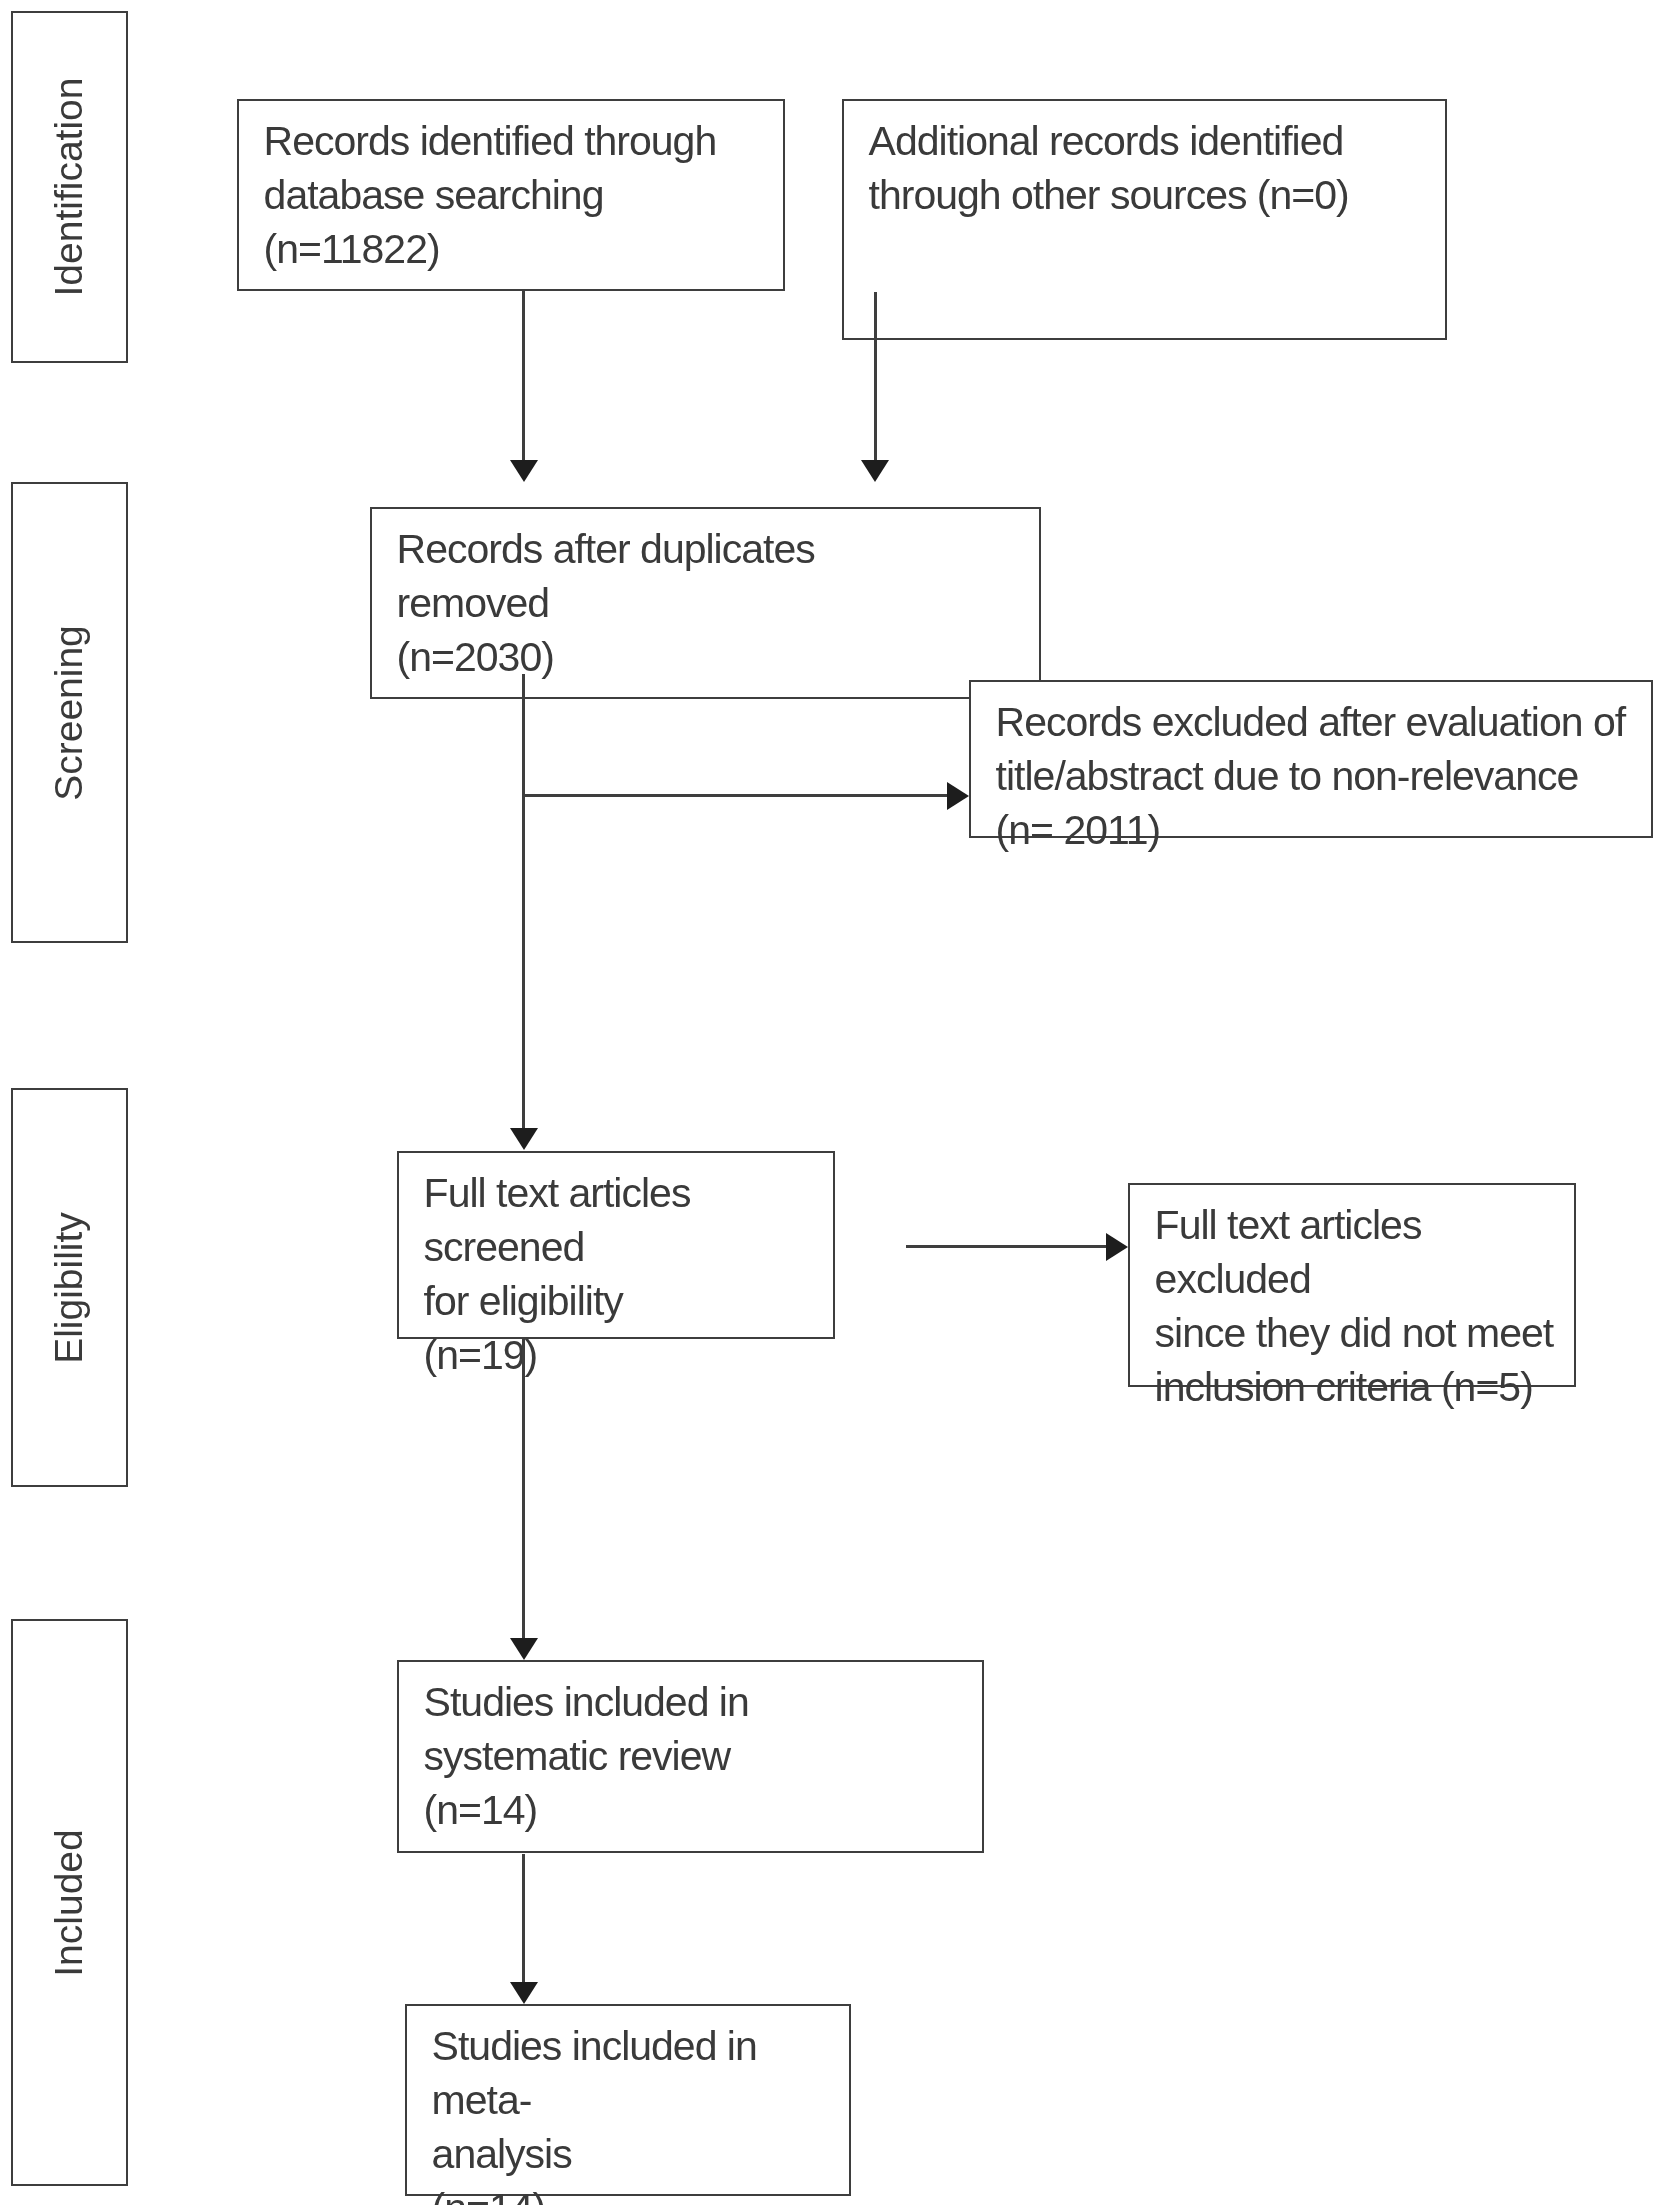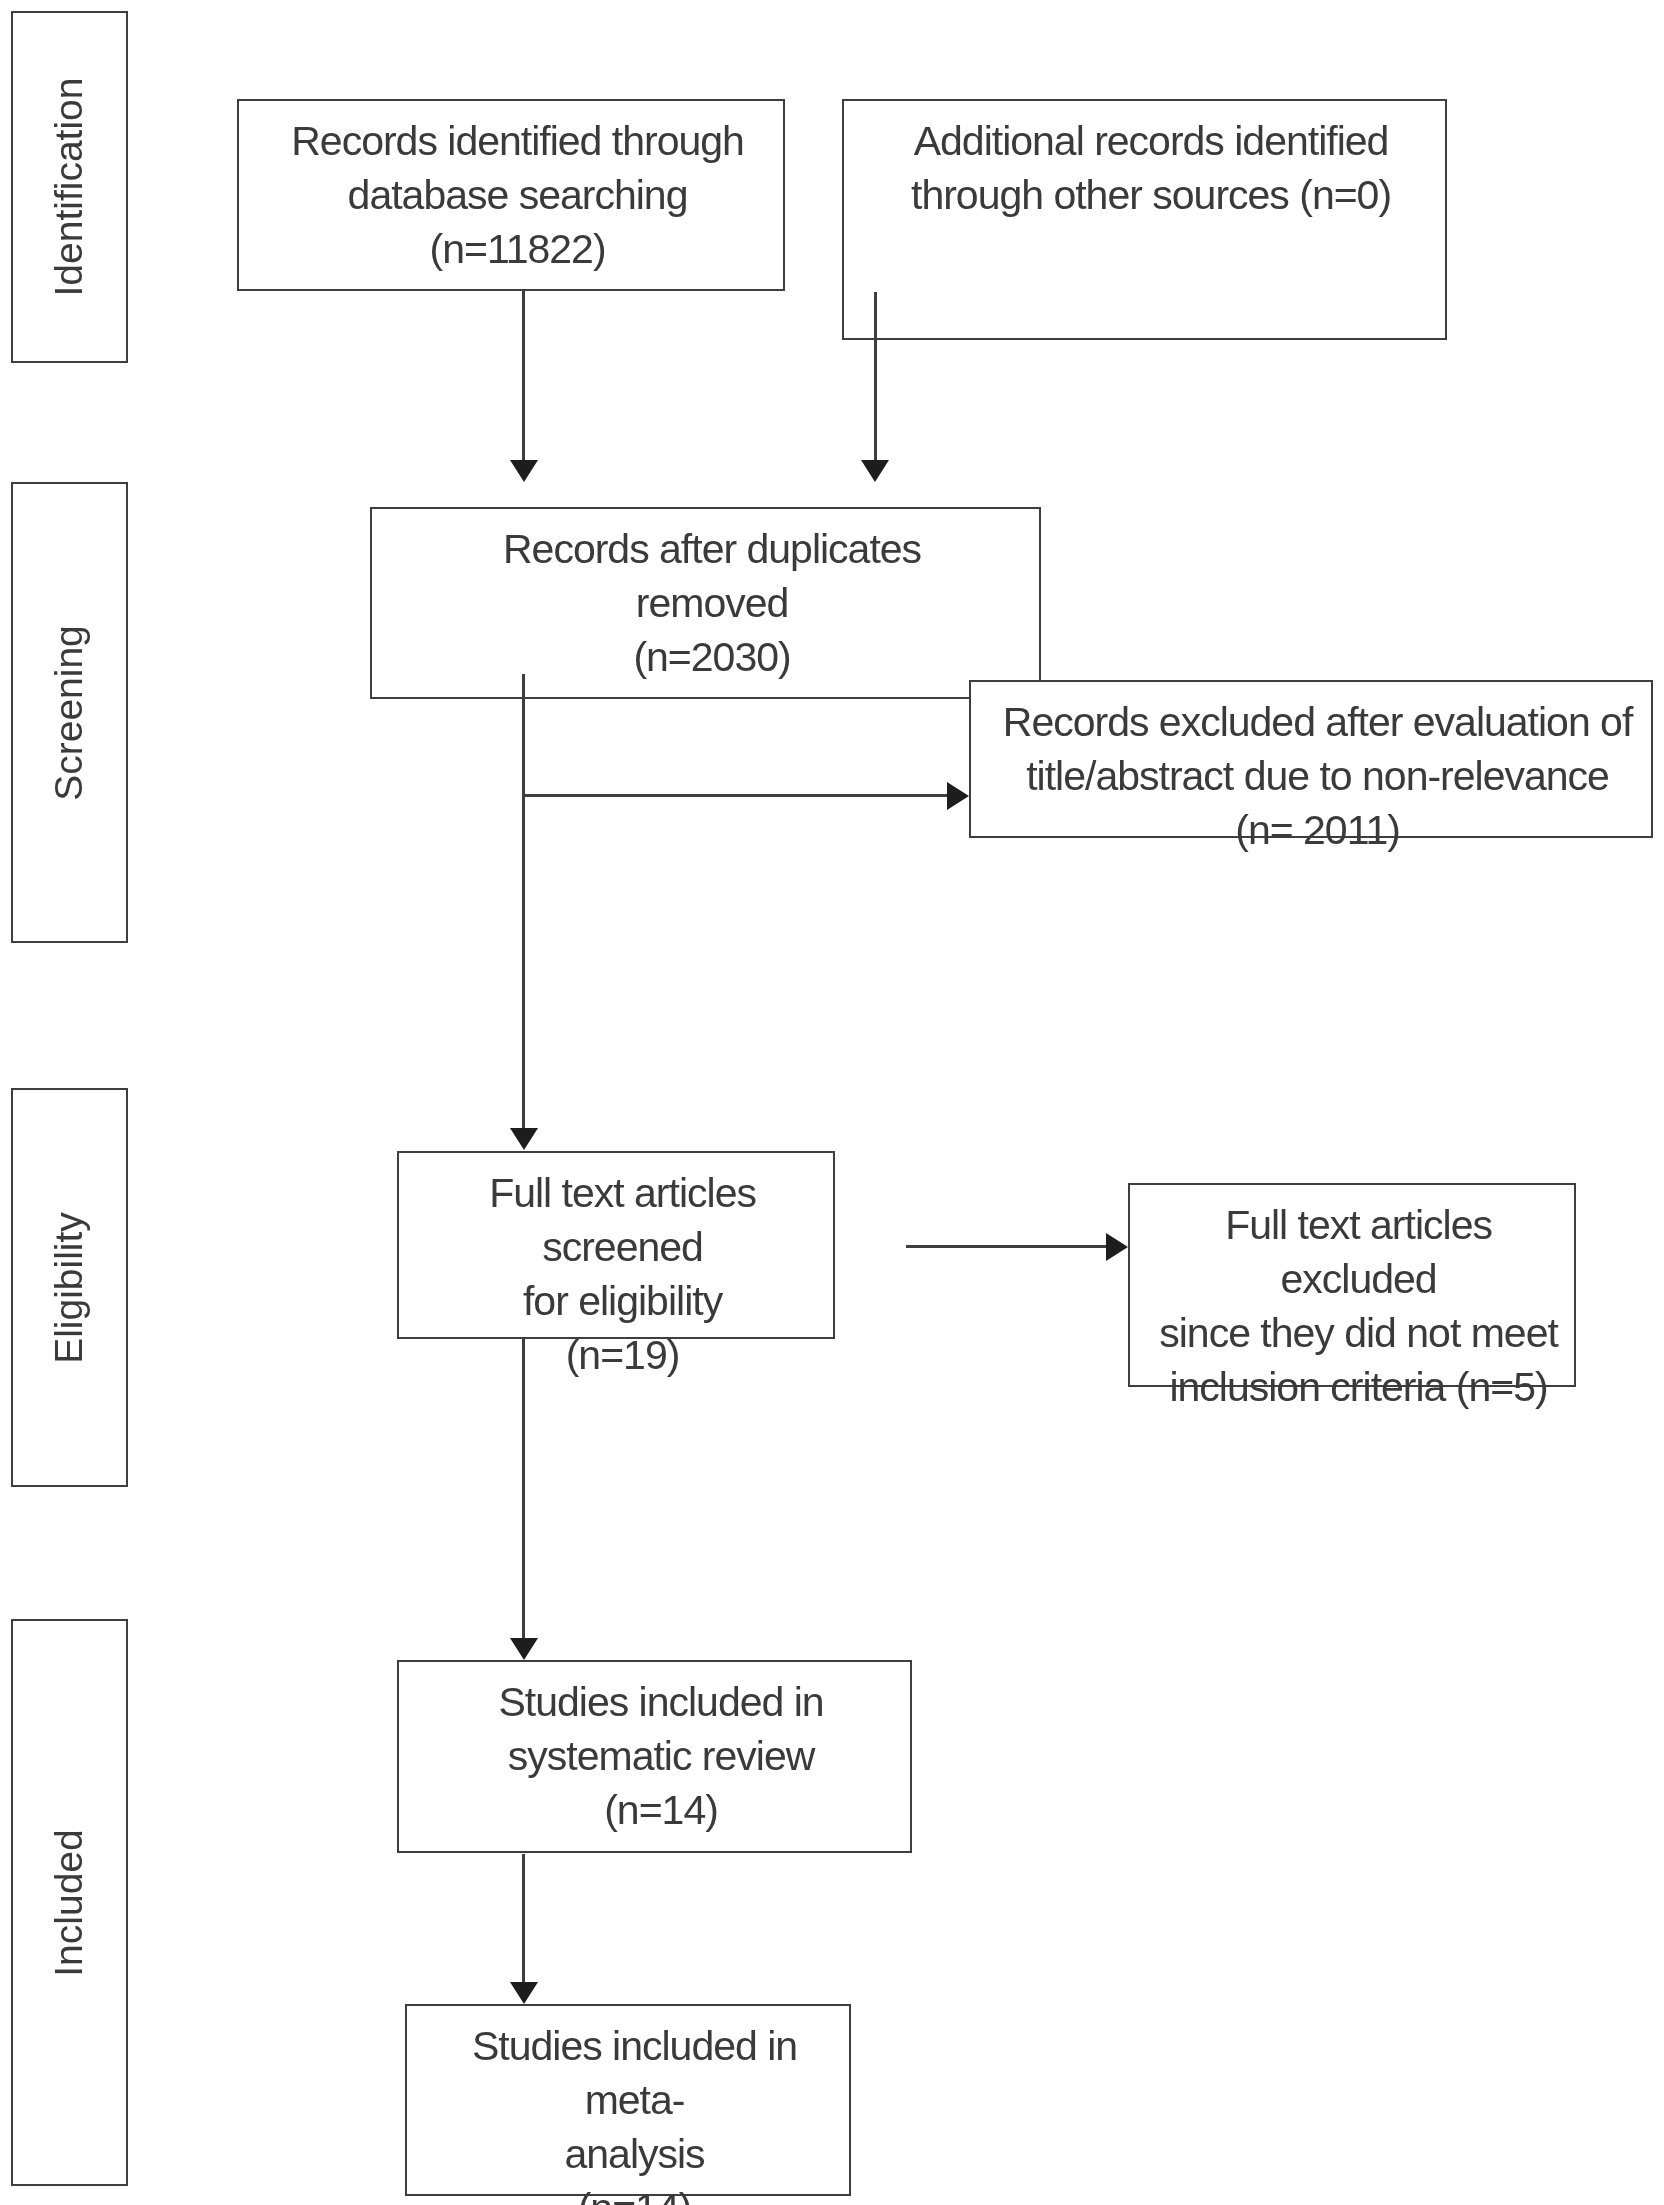"Records identified through" .fbox { text-align: center -> none }
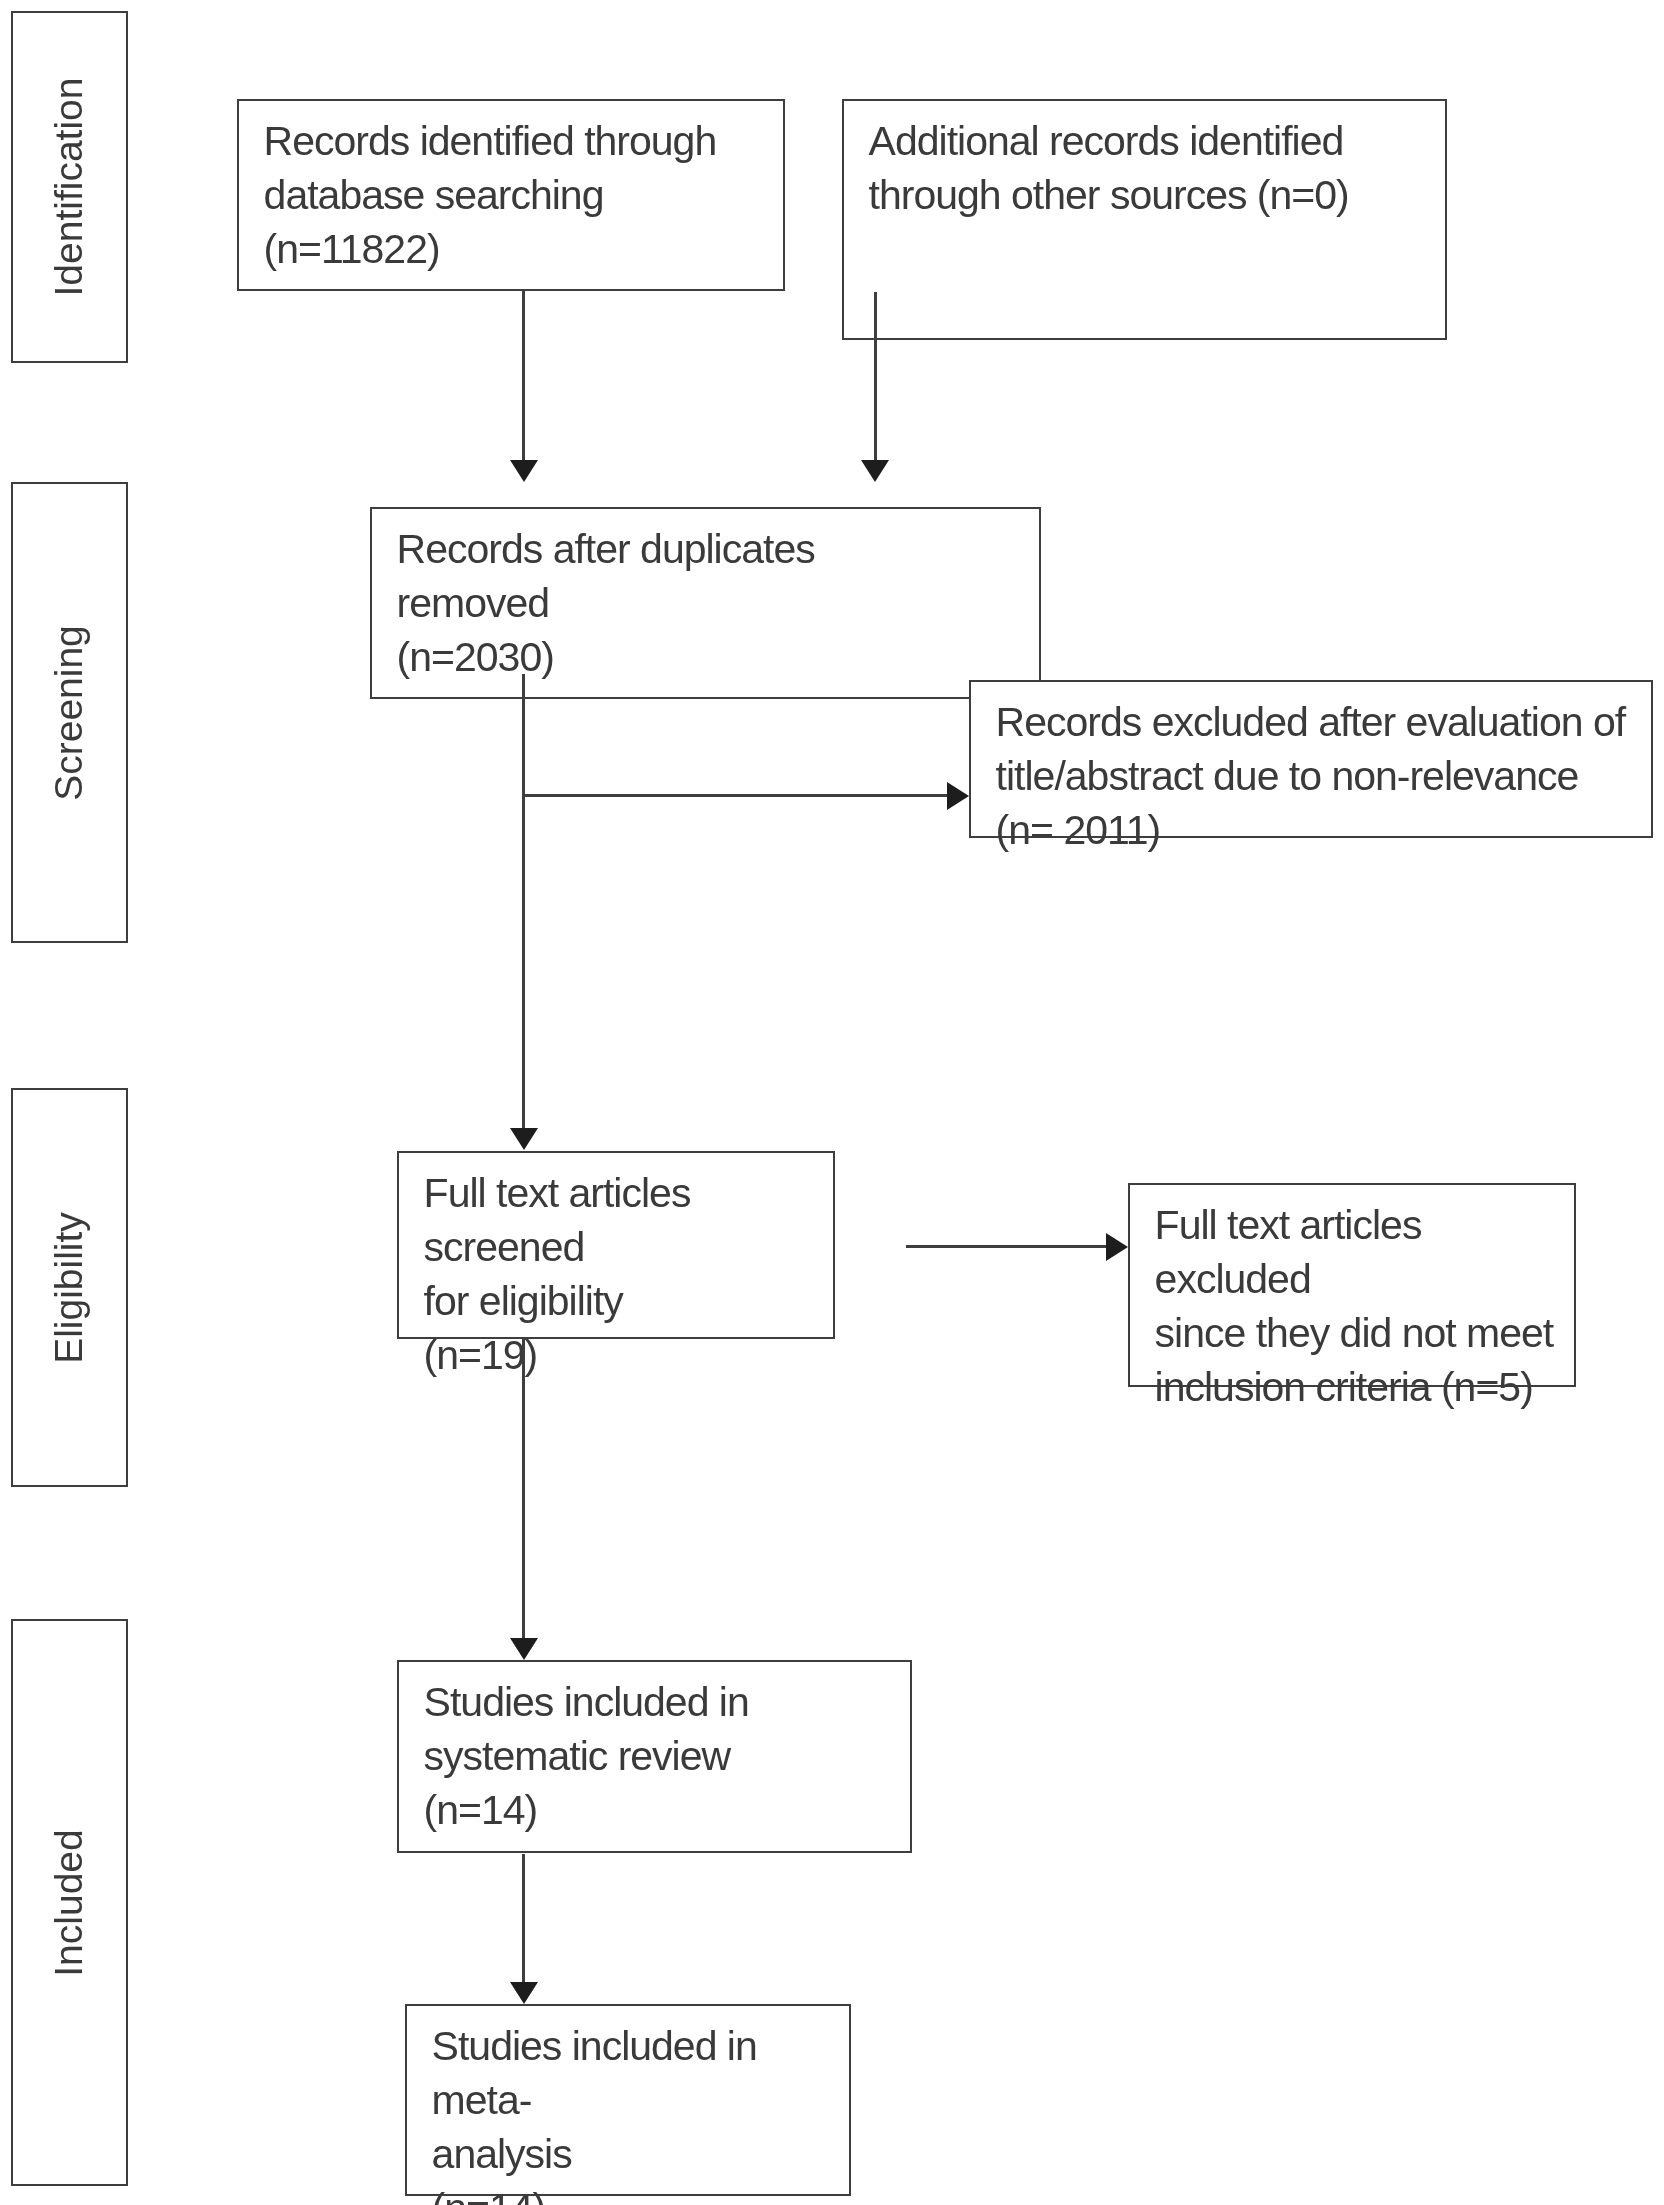"Studies included in" div.fbox { width: 515px -> 587px }
